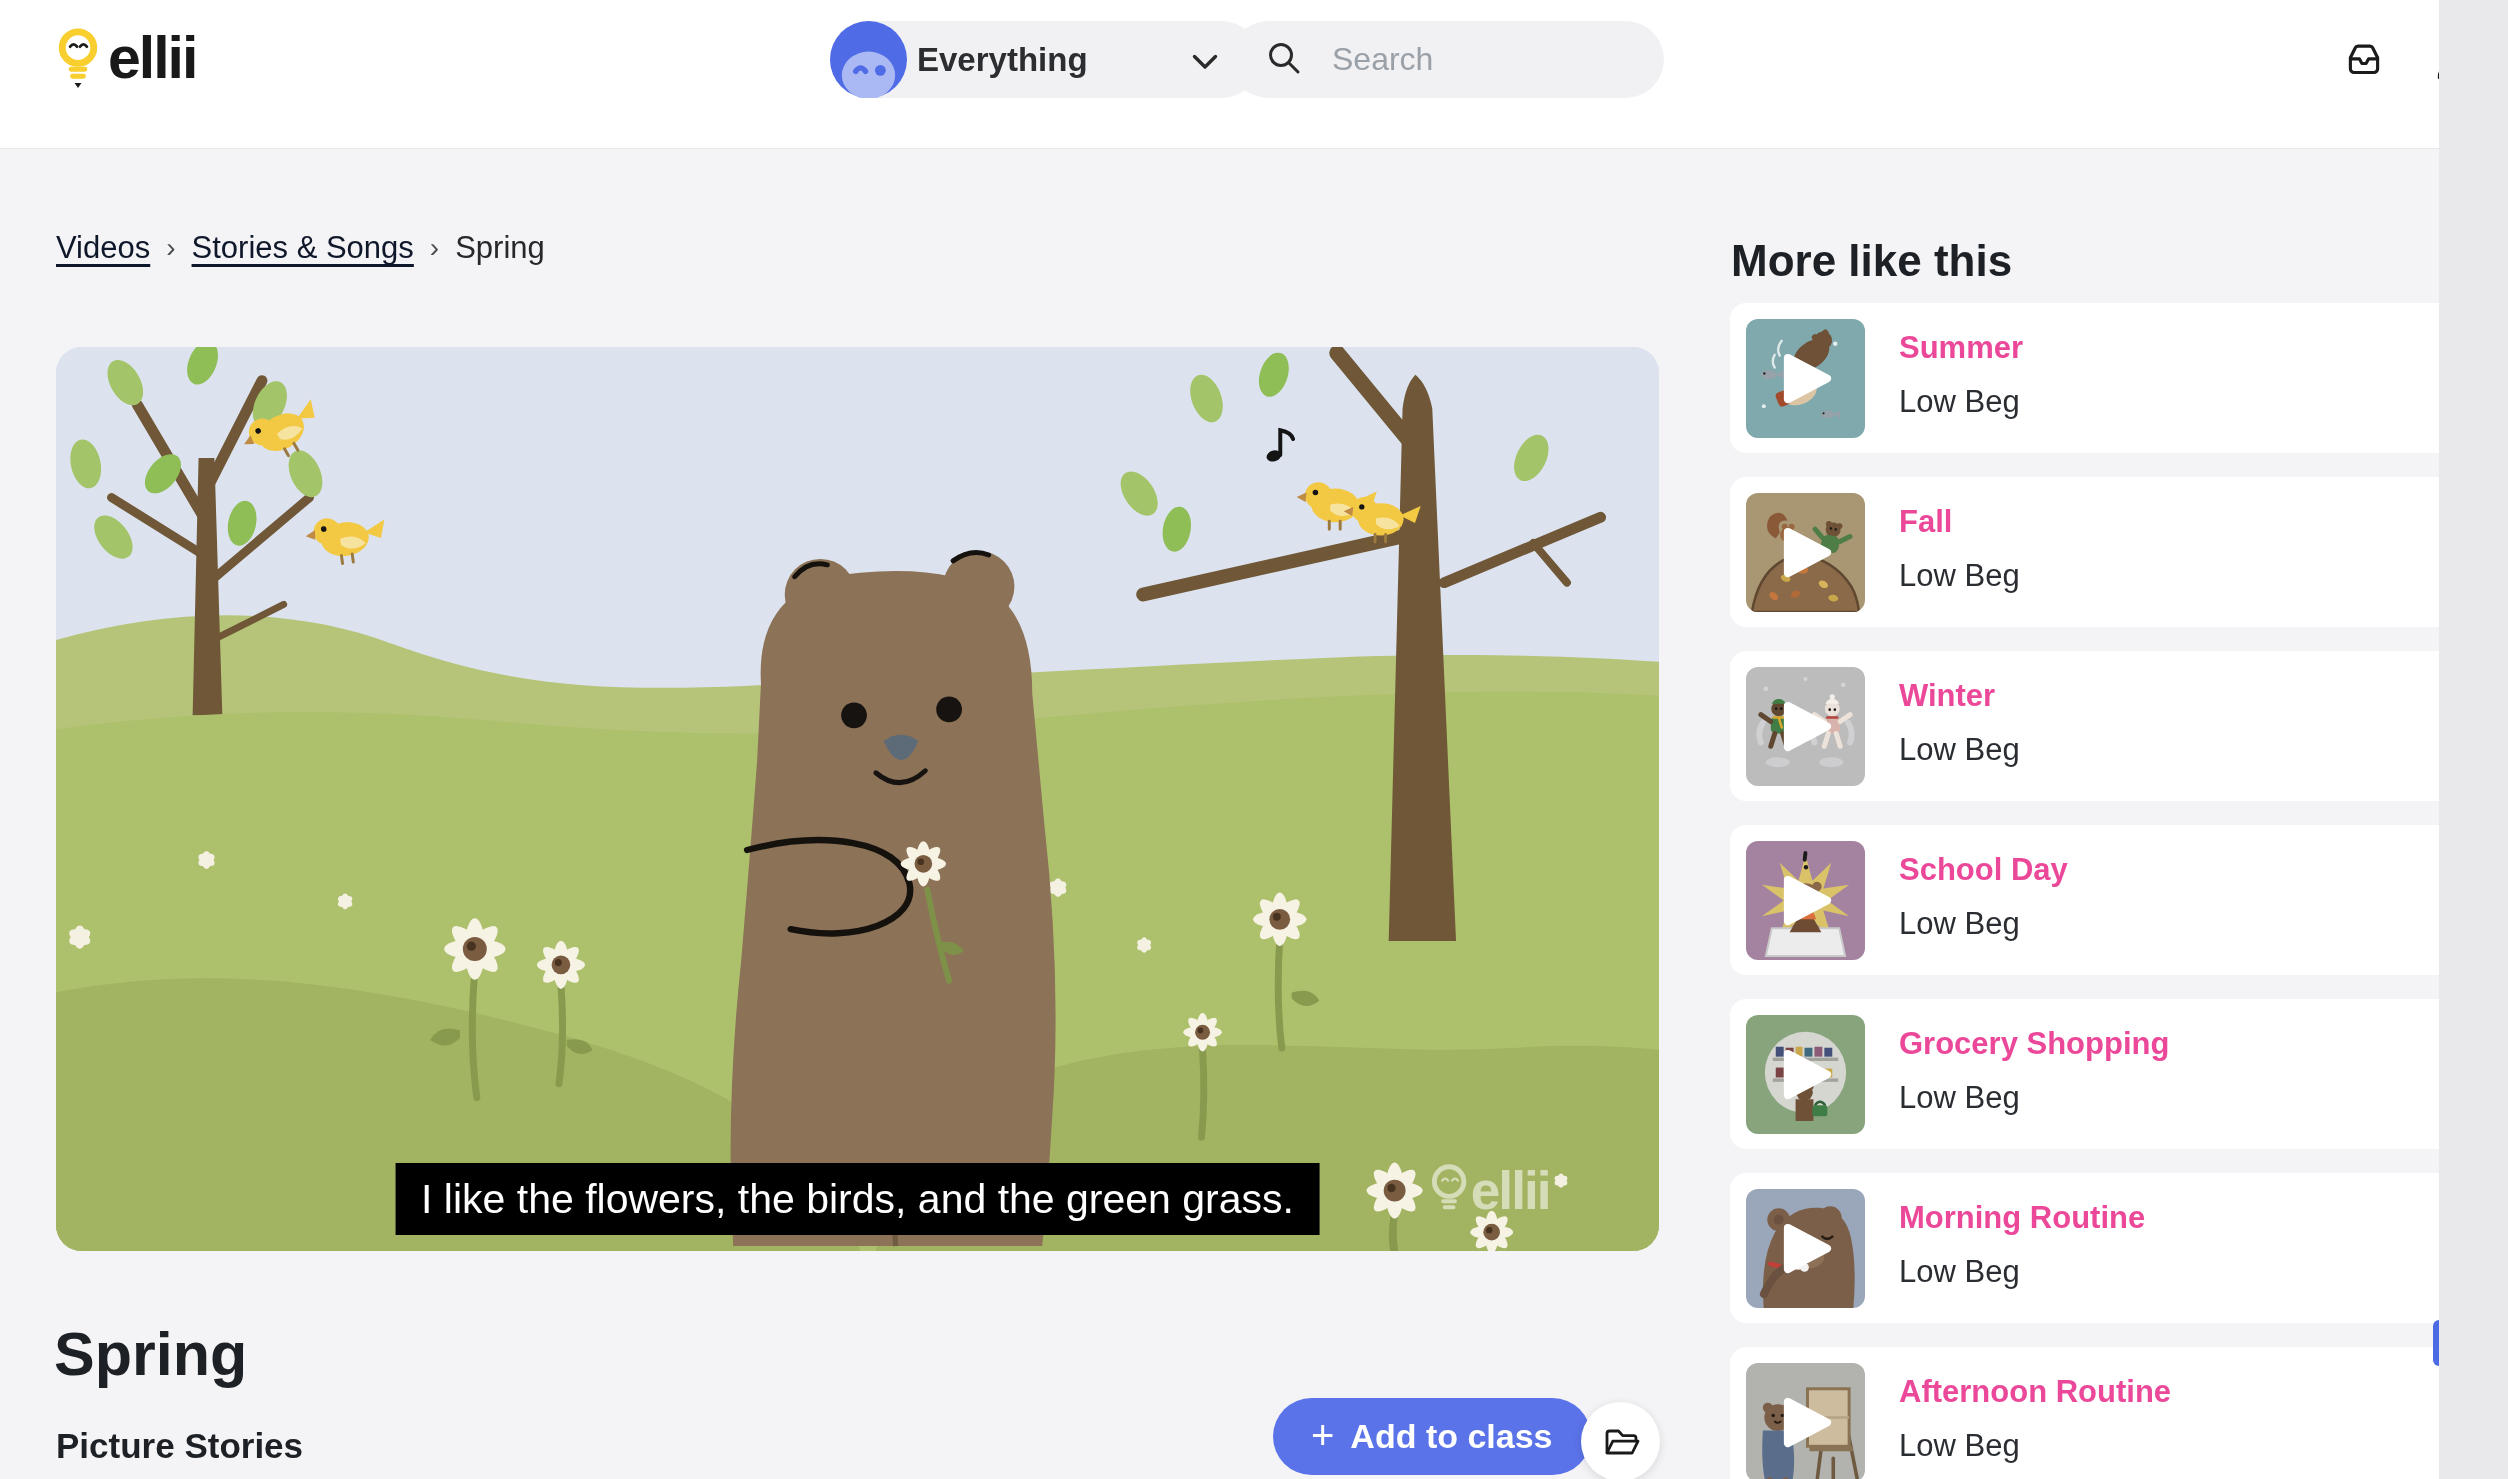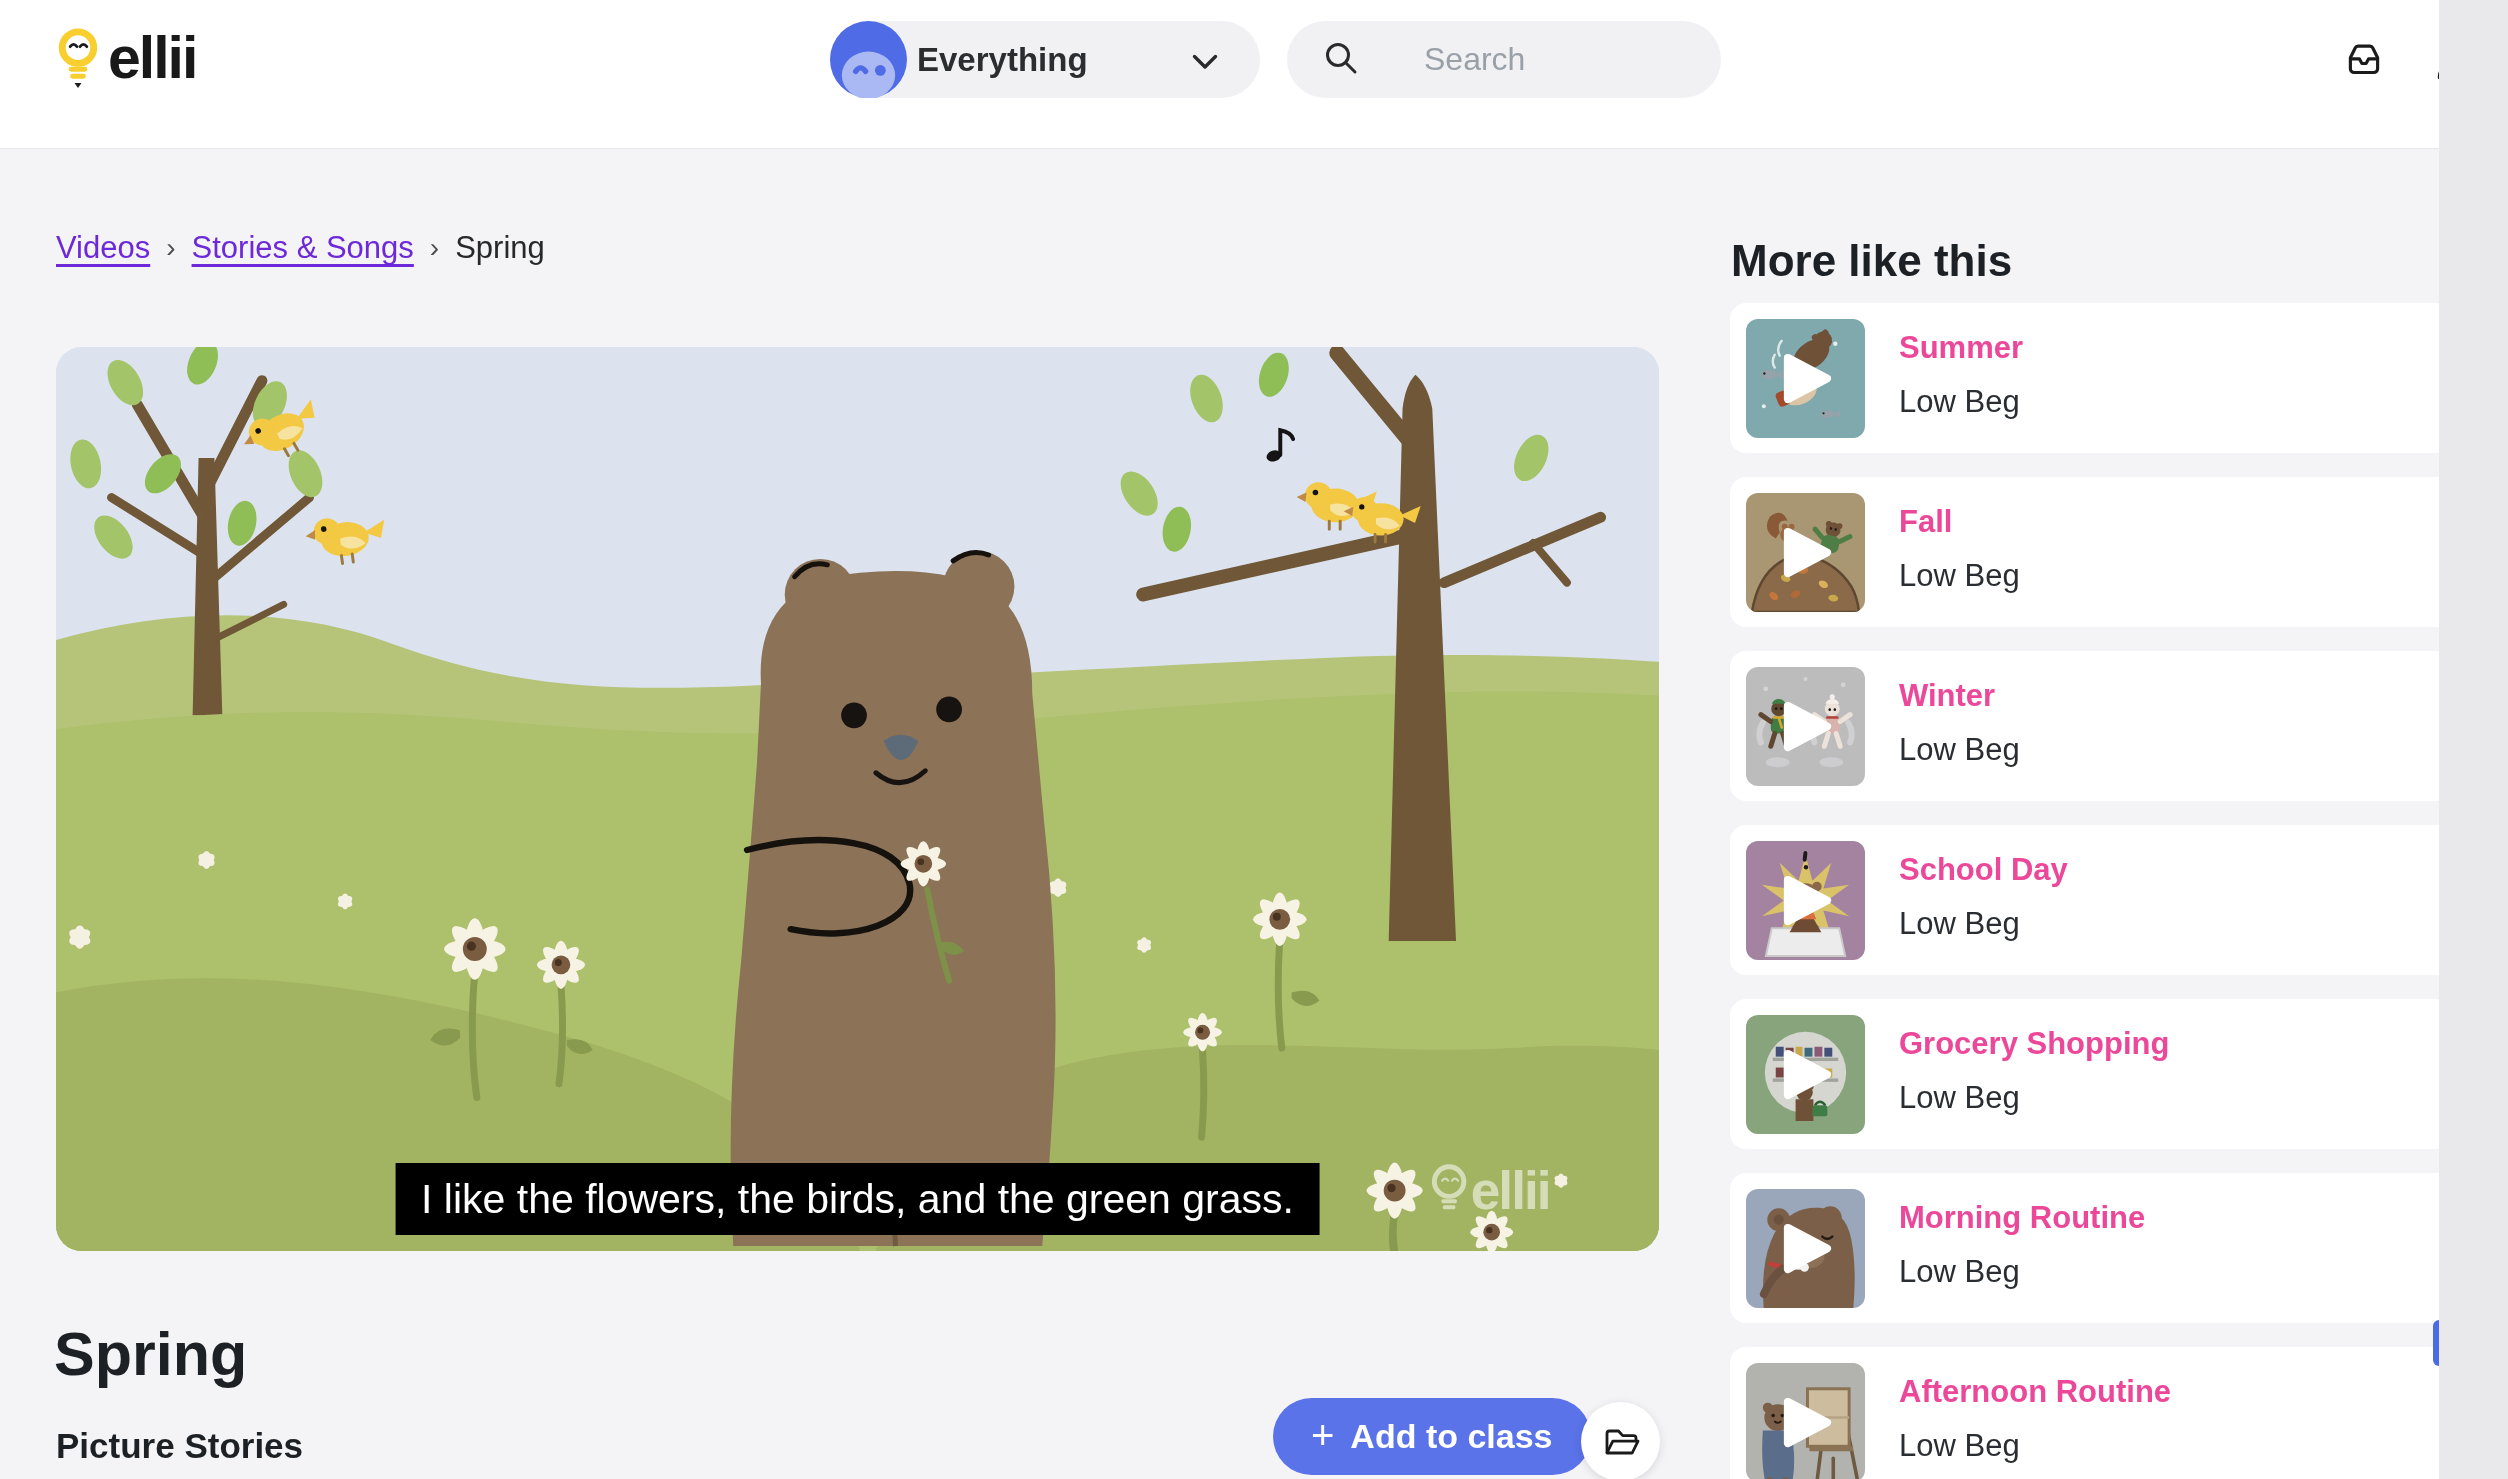"Search" .search-pill { gap: 35px -> none; left: 1287px -> 1230px }
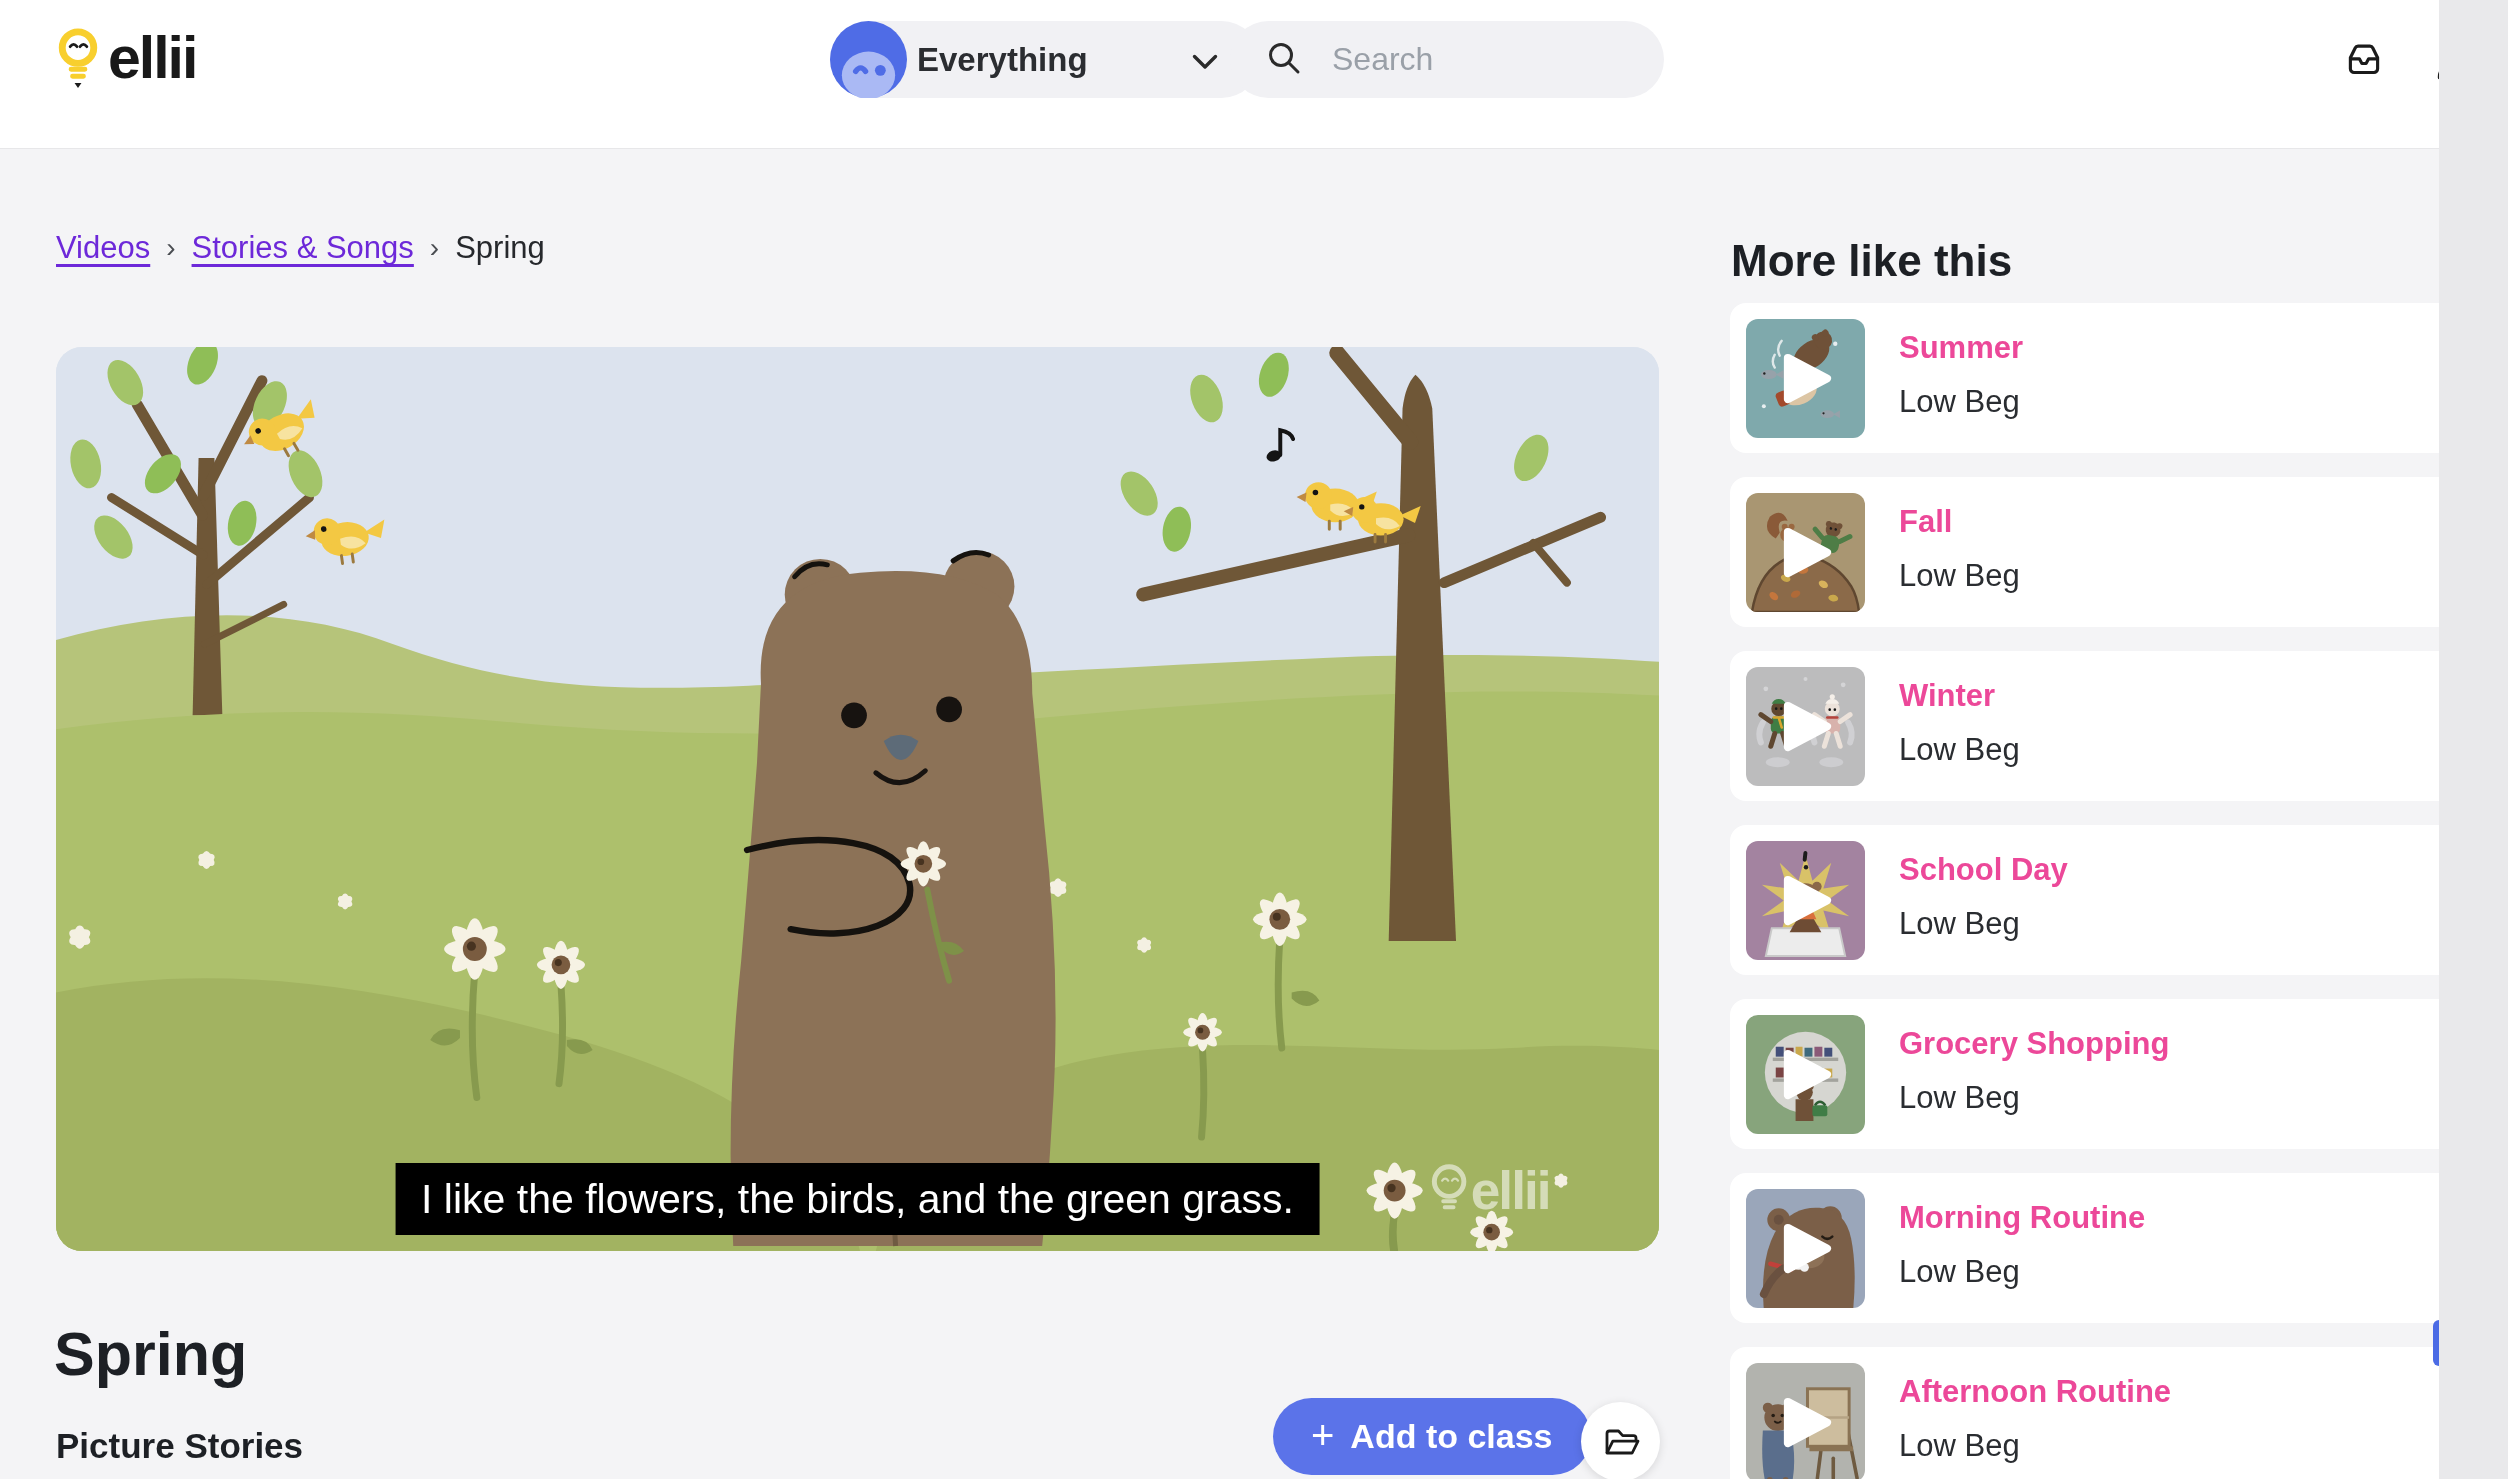"Videos" .breadcrumb a { color: #6d28d9 -> #0f172a }
